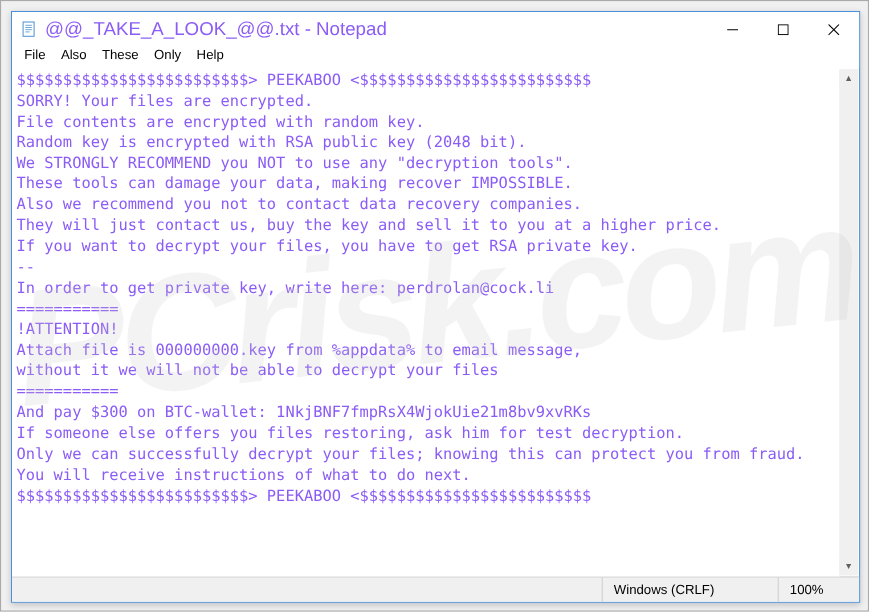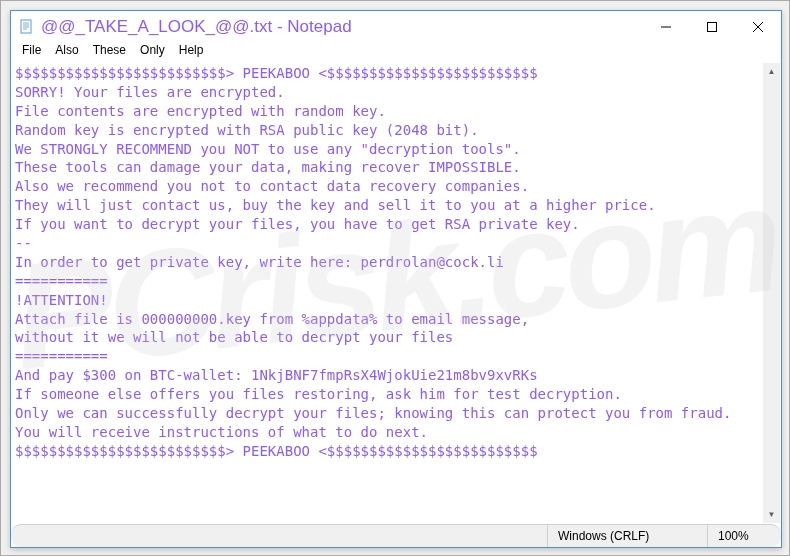"Windows (CRLF)" .statusbar { border-radius: 10px -> none }
